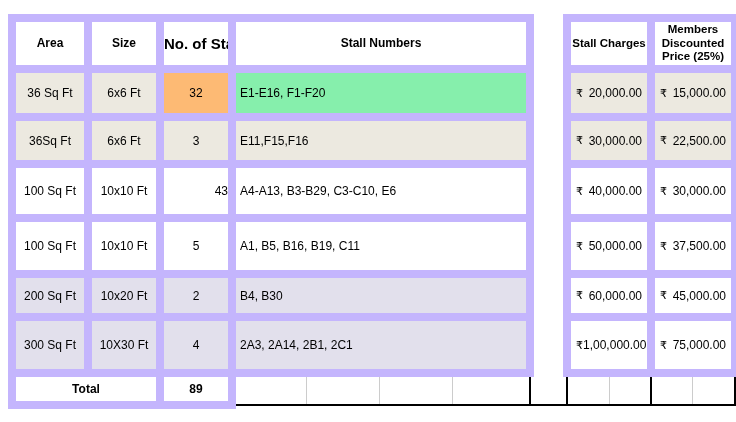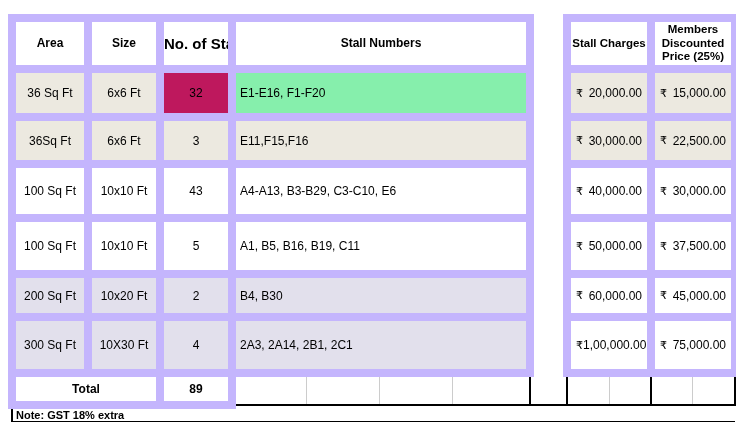"32" td.b { background: #be185d -> #fdba74 }
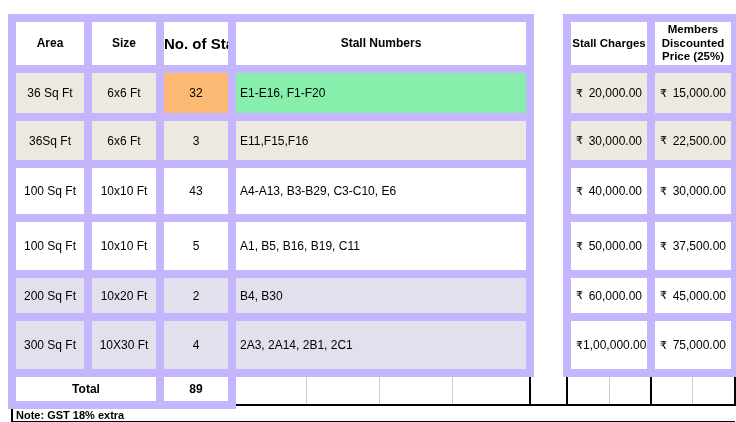"43" td.b { text-align: none -> right }
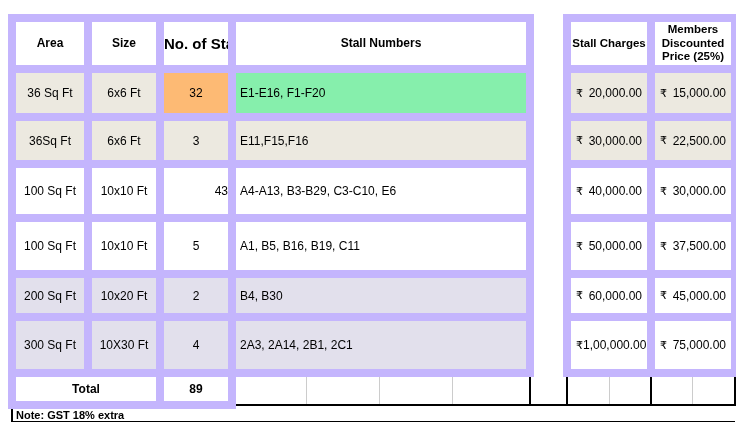"Note: GST 18% extra" tr { html: <tr> <td>Note: GST 18% extra</td> </tr> -> none }
